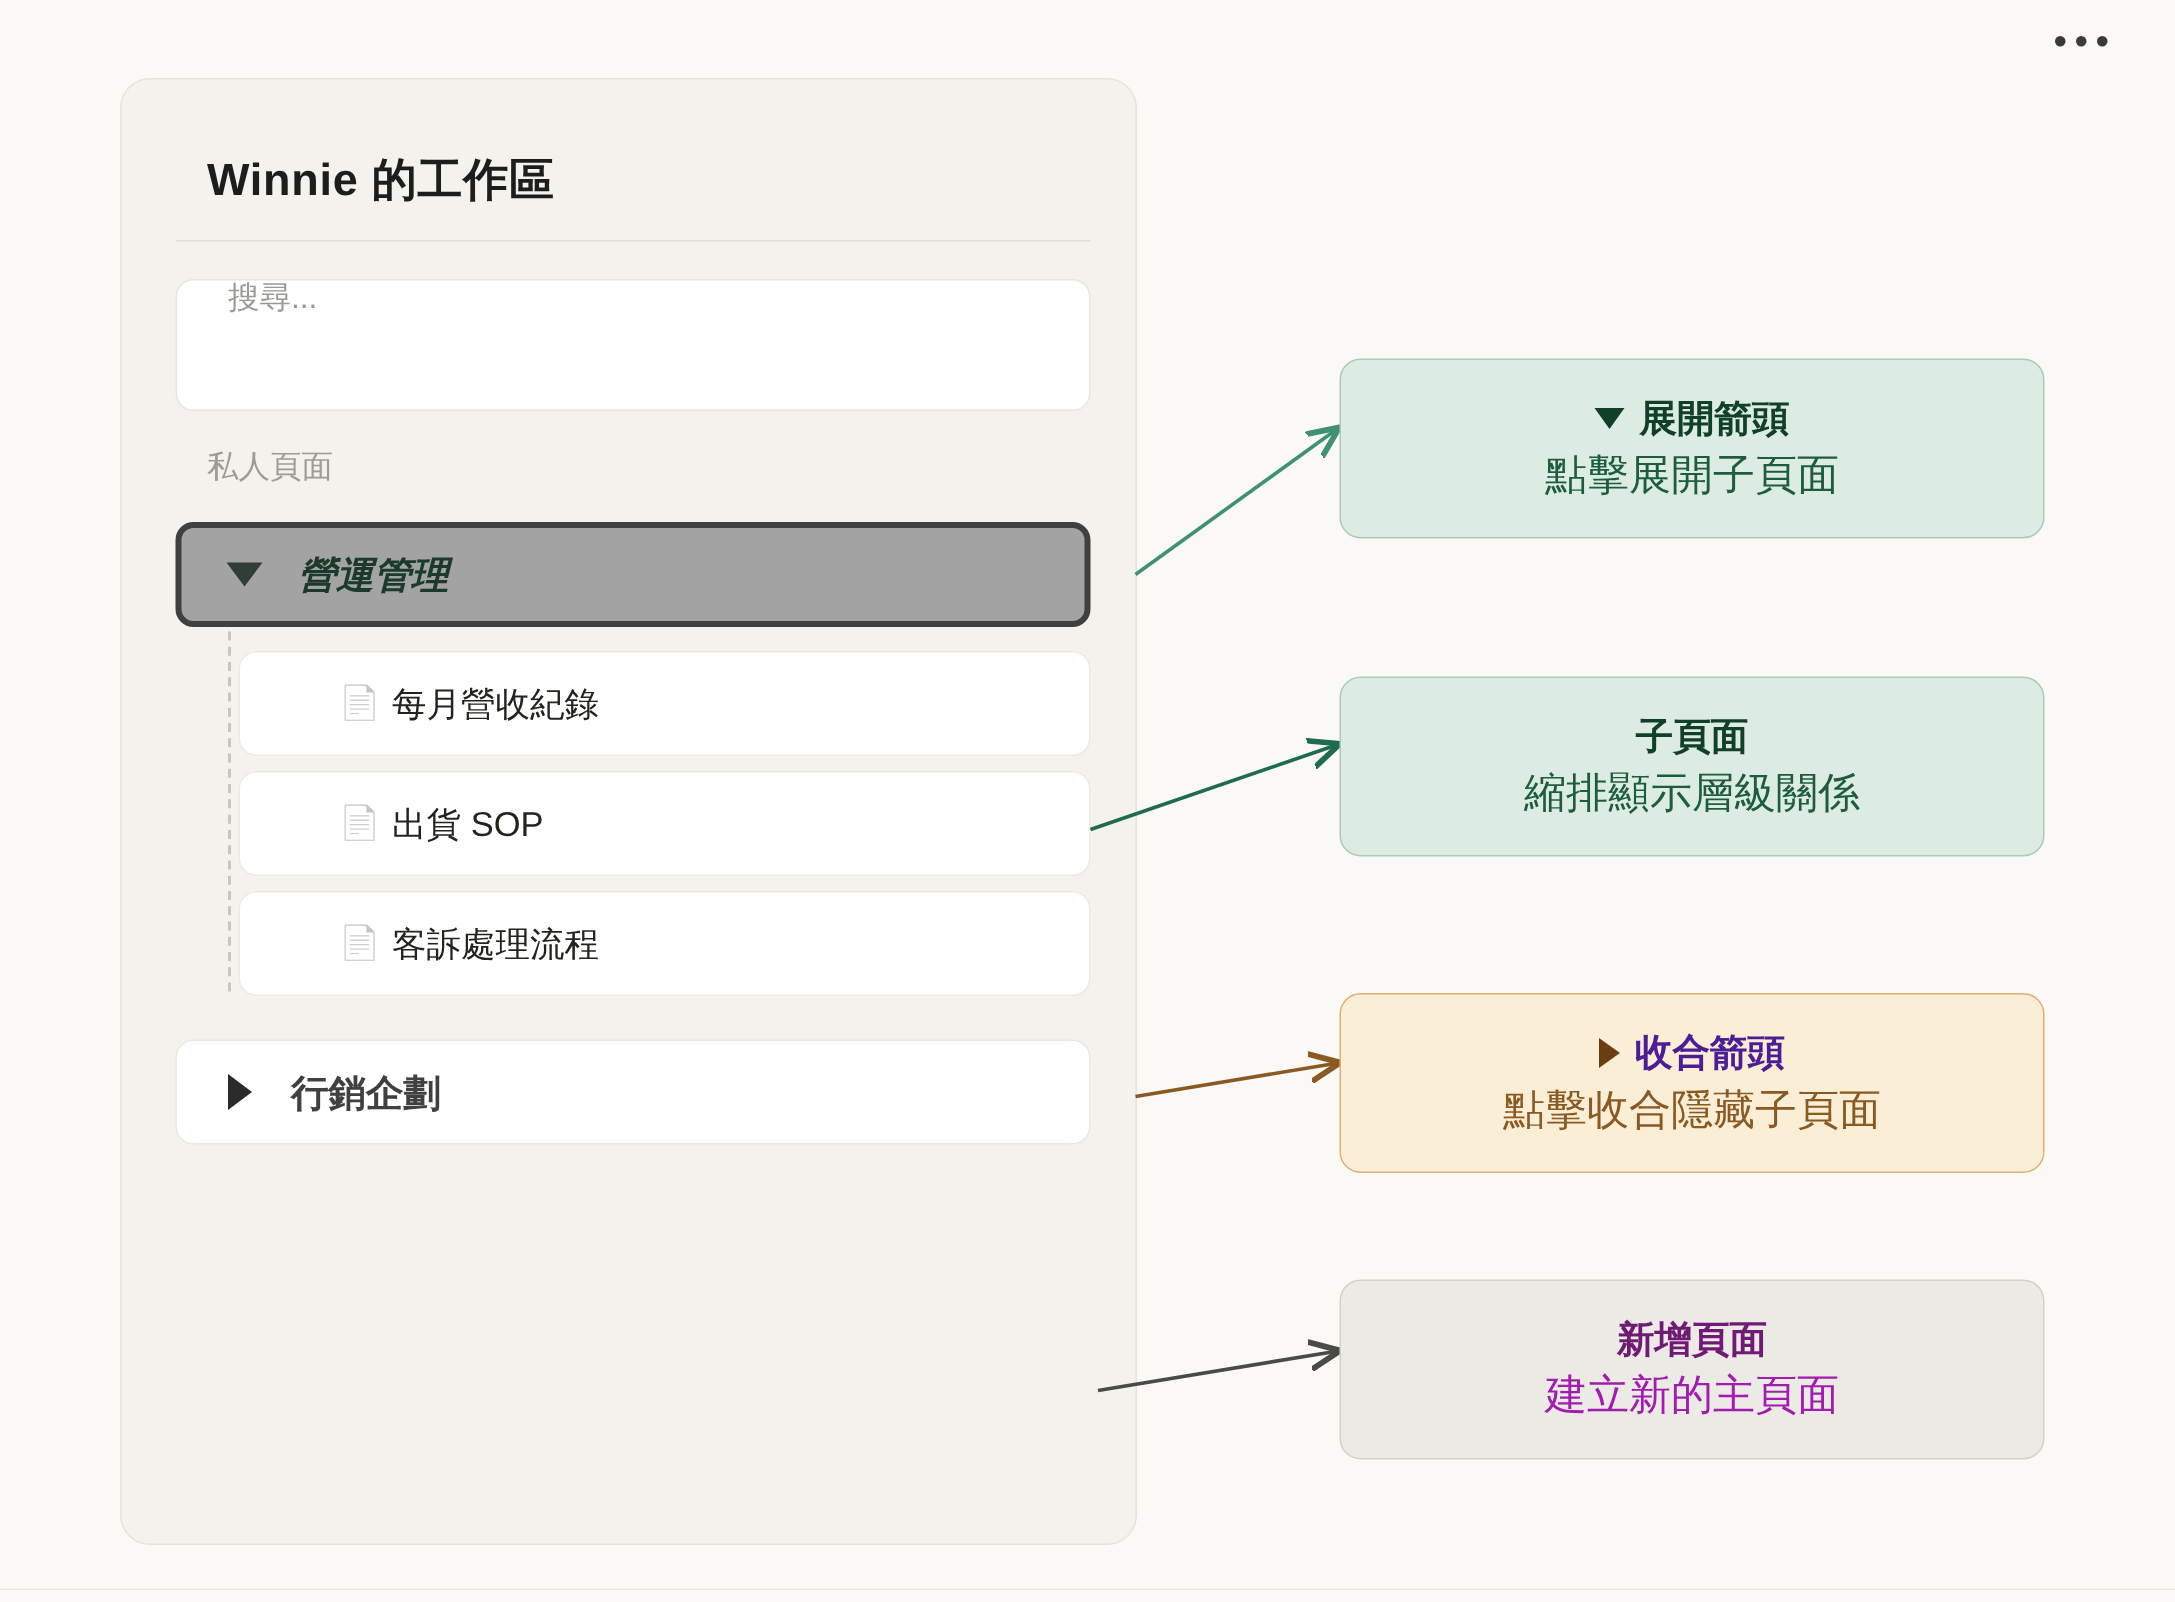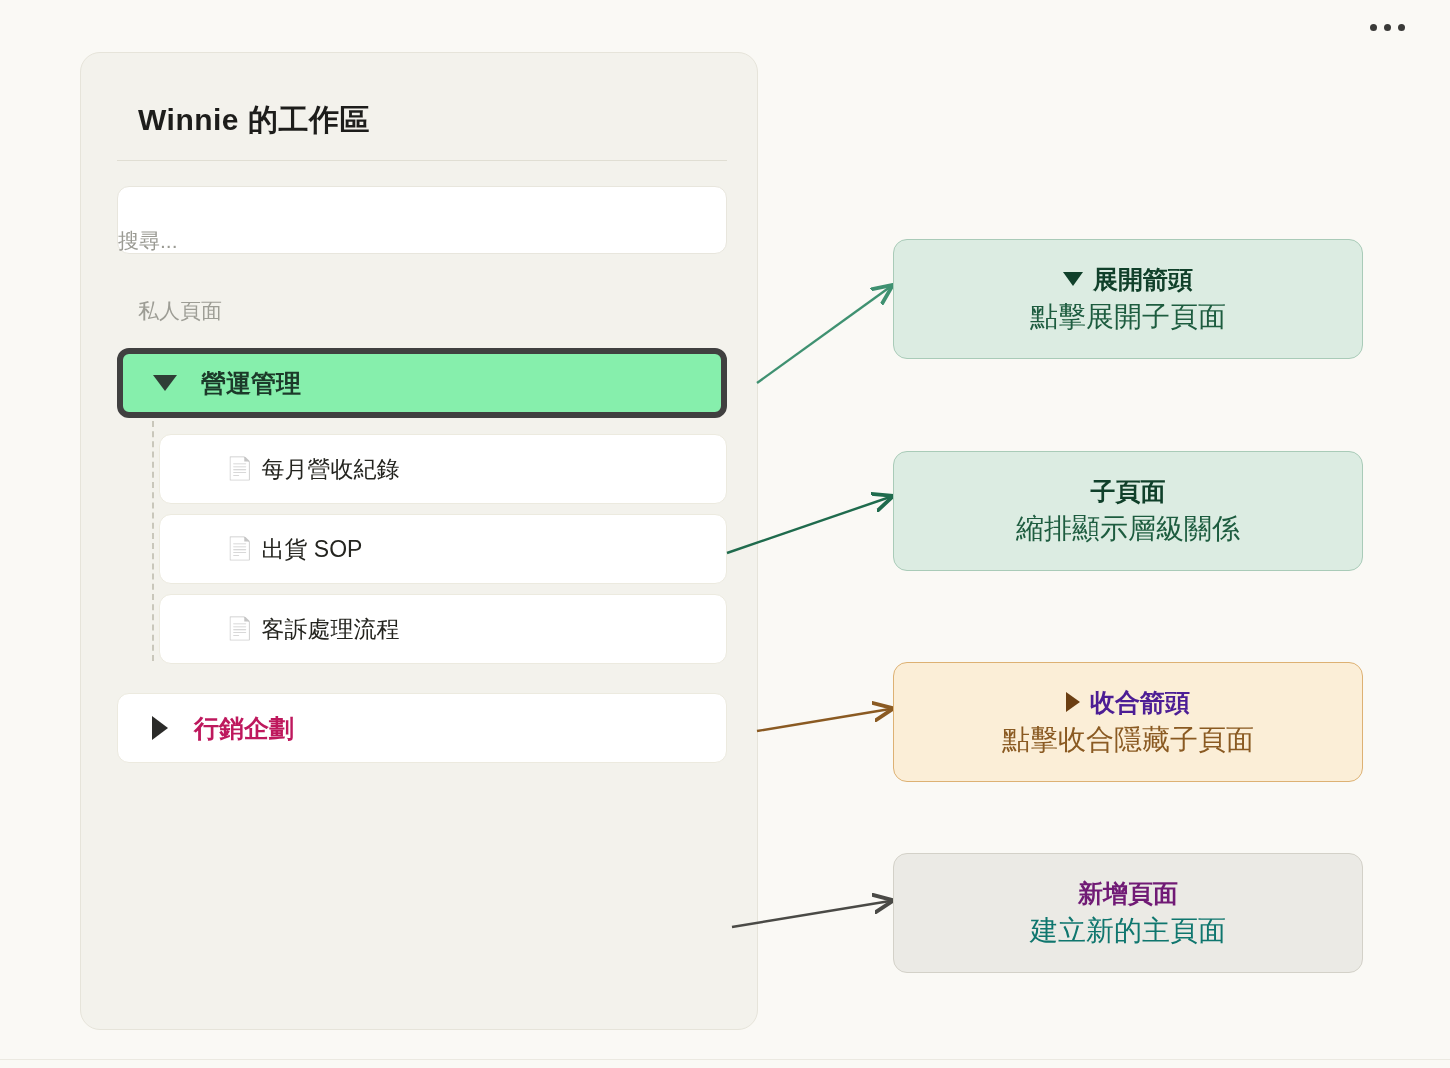"搜尋..." .search-box { align-items: flex-end -> flex-start; height: 68px -> 88px; padding-left: none -> 34px }
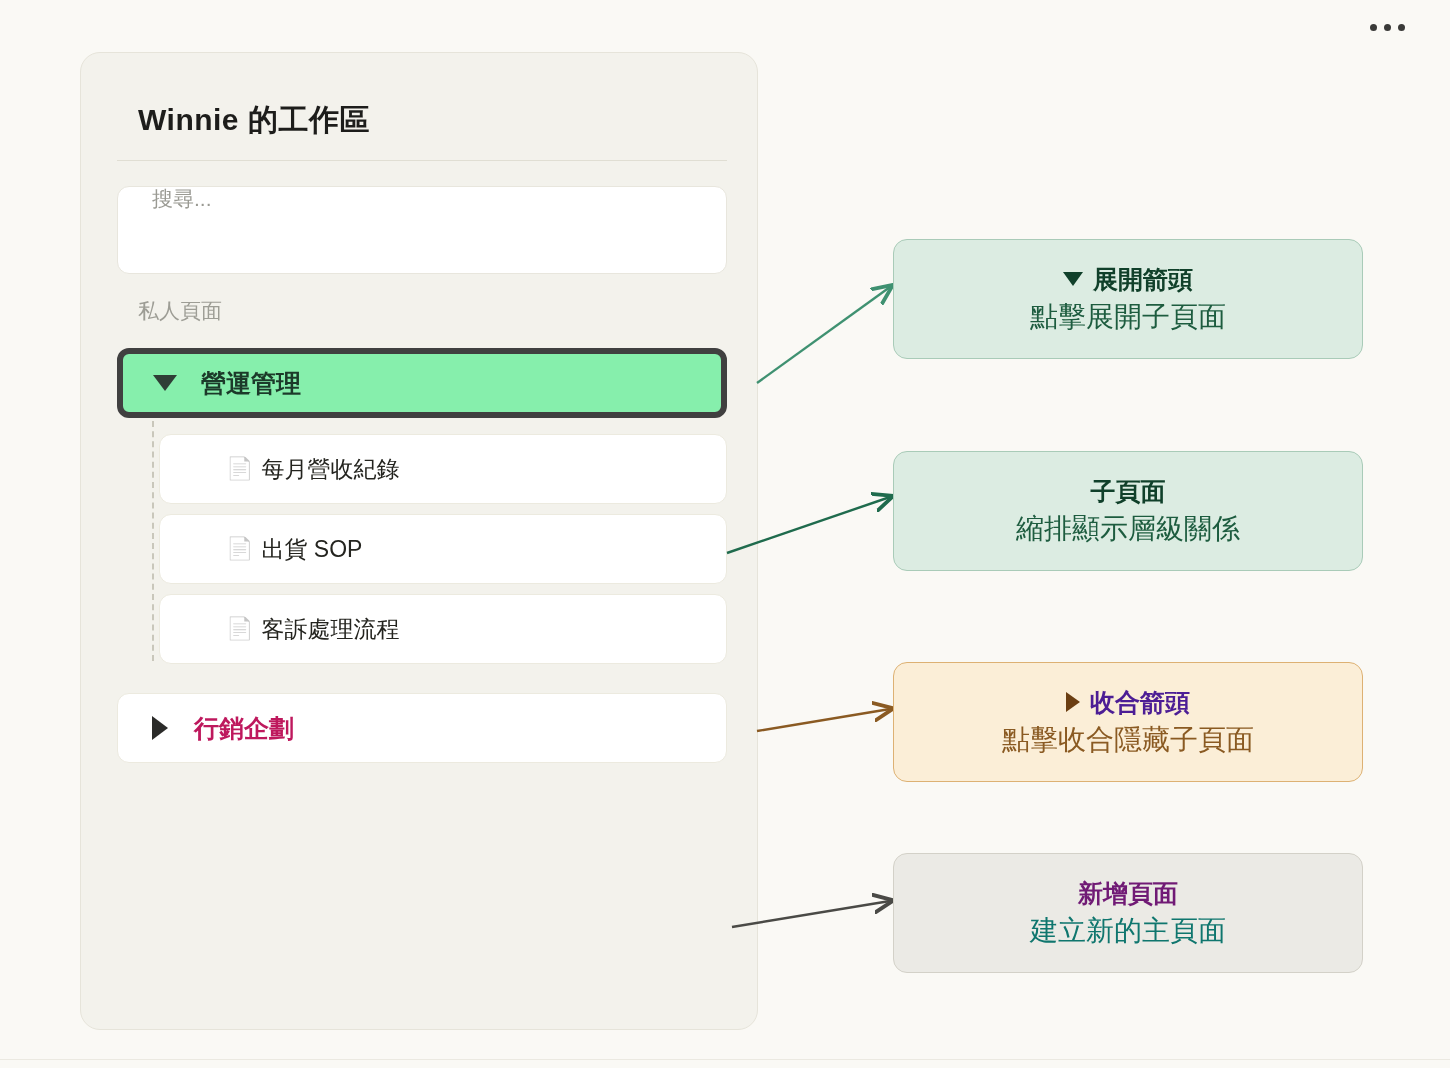"營運管理" .row-parent.selected { background: #86efac -> #a3a3a3; border: 6px solid #404040 -> 4px solid #404040; font-style: none -> italic }
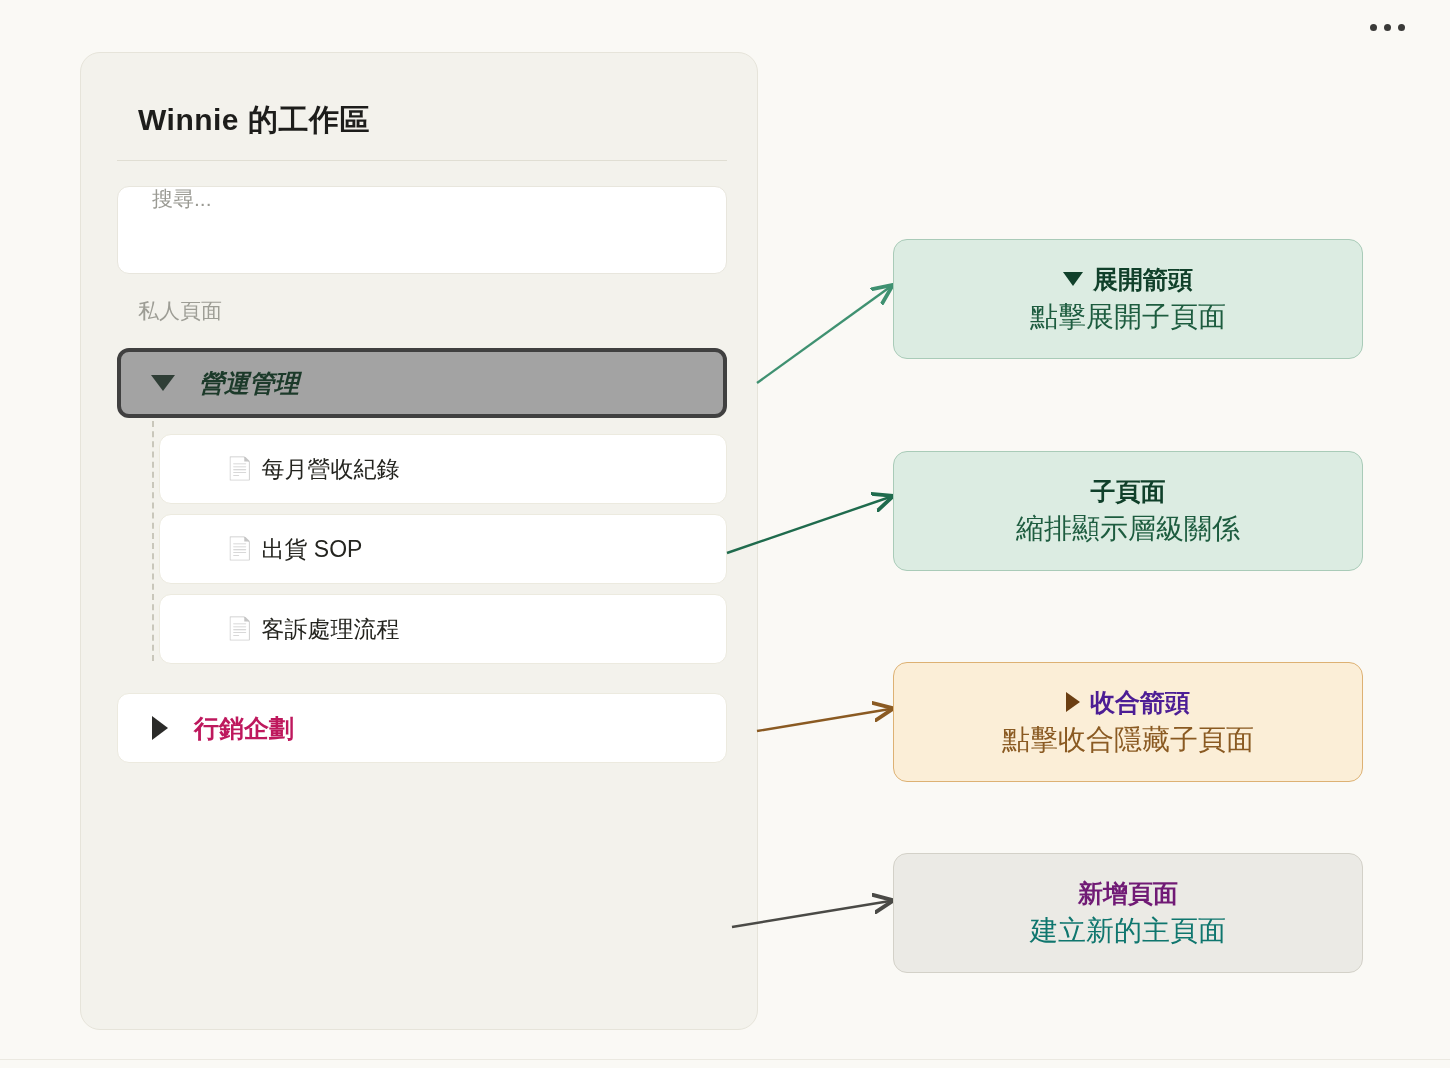"行銷企劃" .row-parent .row-label { color: #be185d -> #404040 }
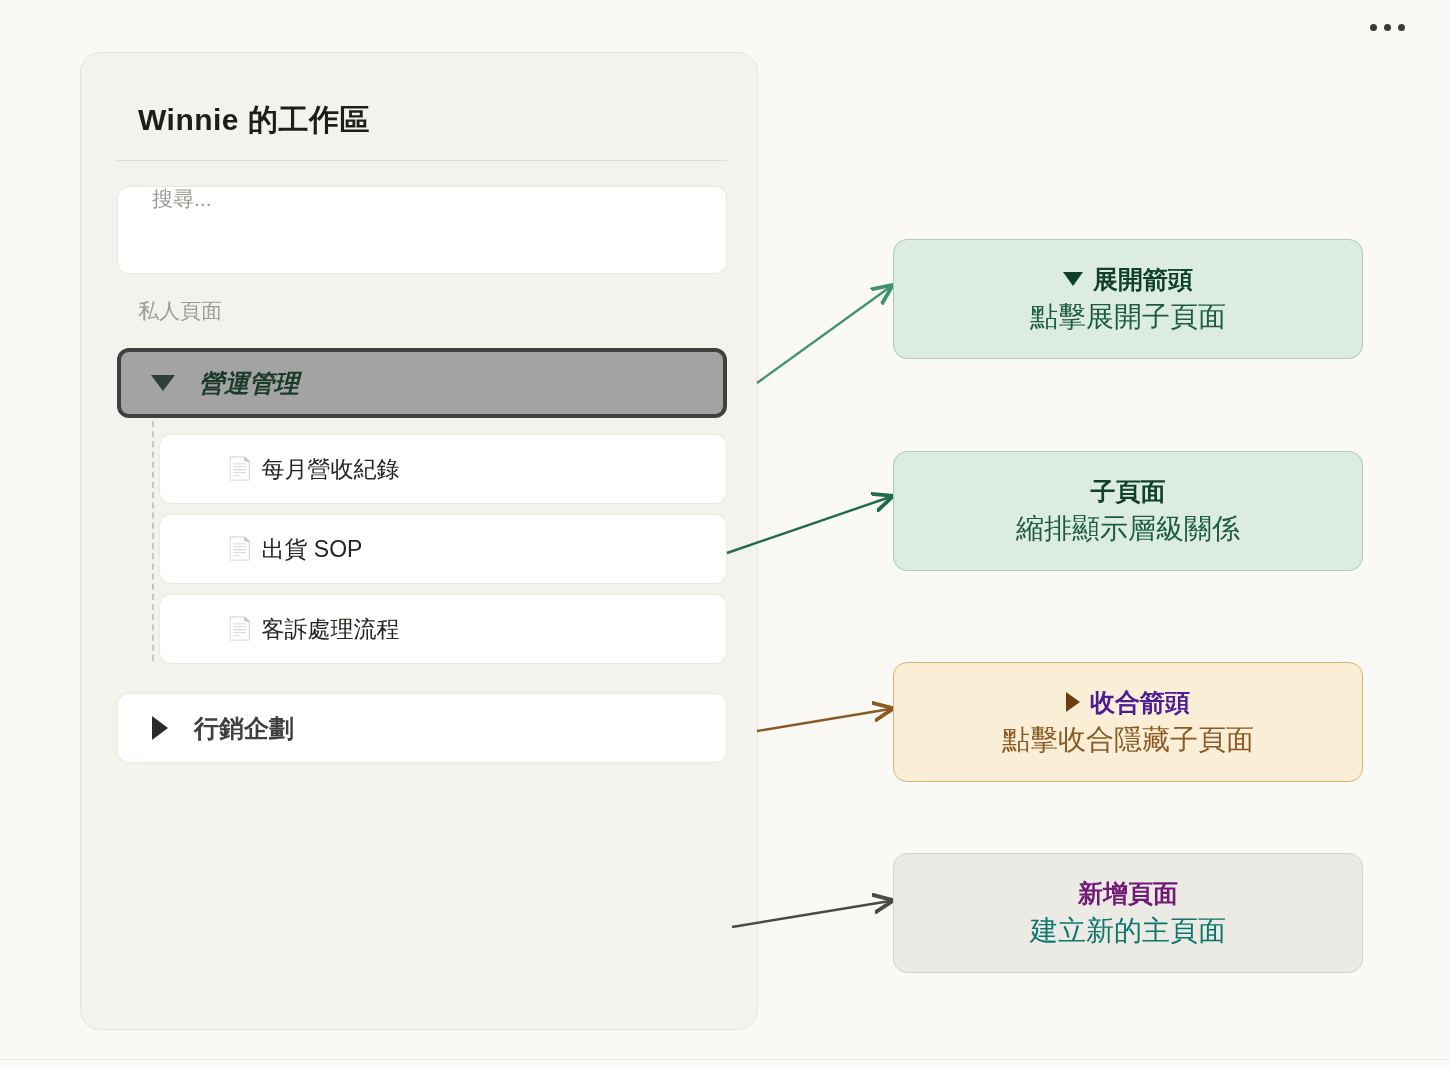"建立新的主頁面" .callout.gray .c-sub { color: #0f766e -> #a21caf }
